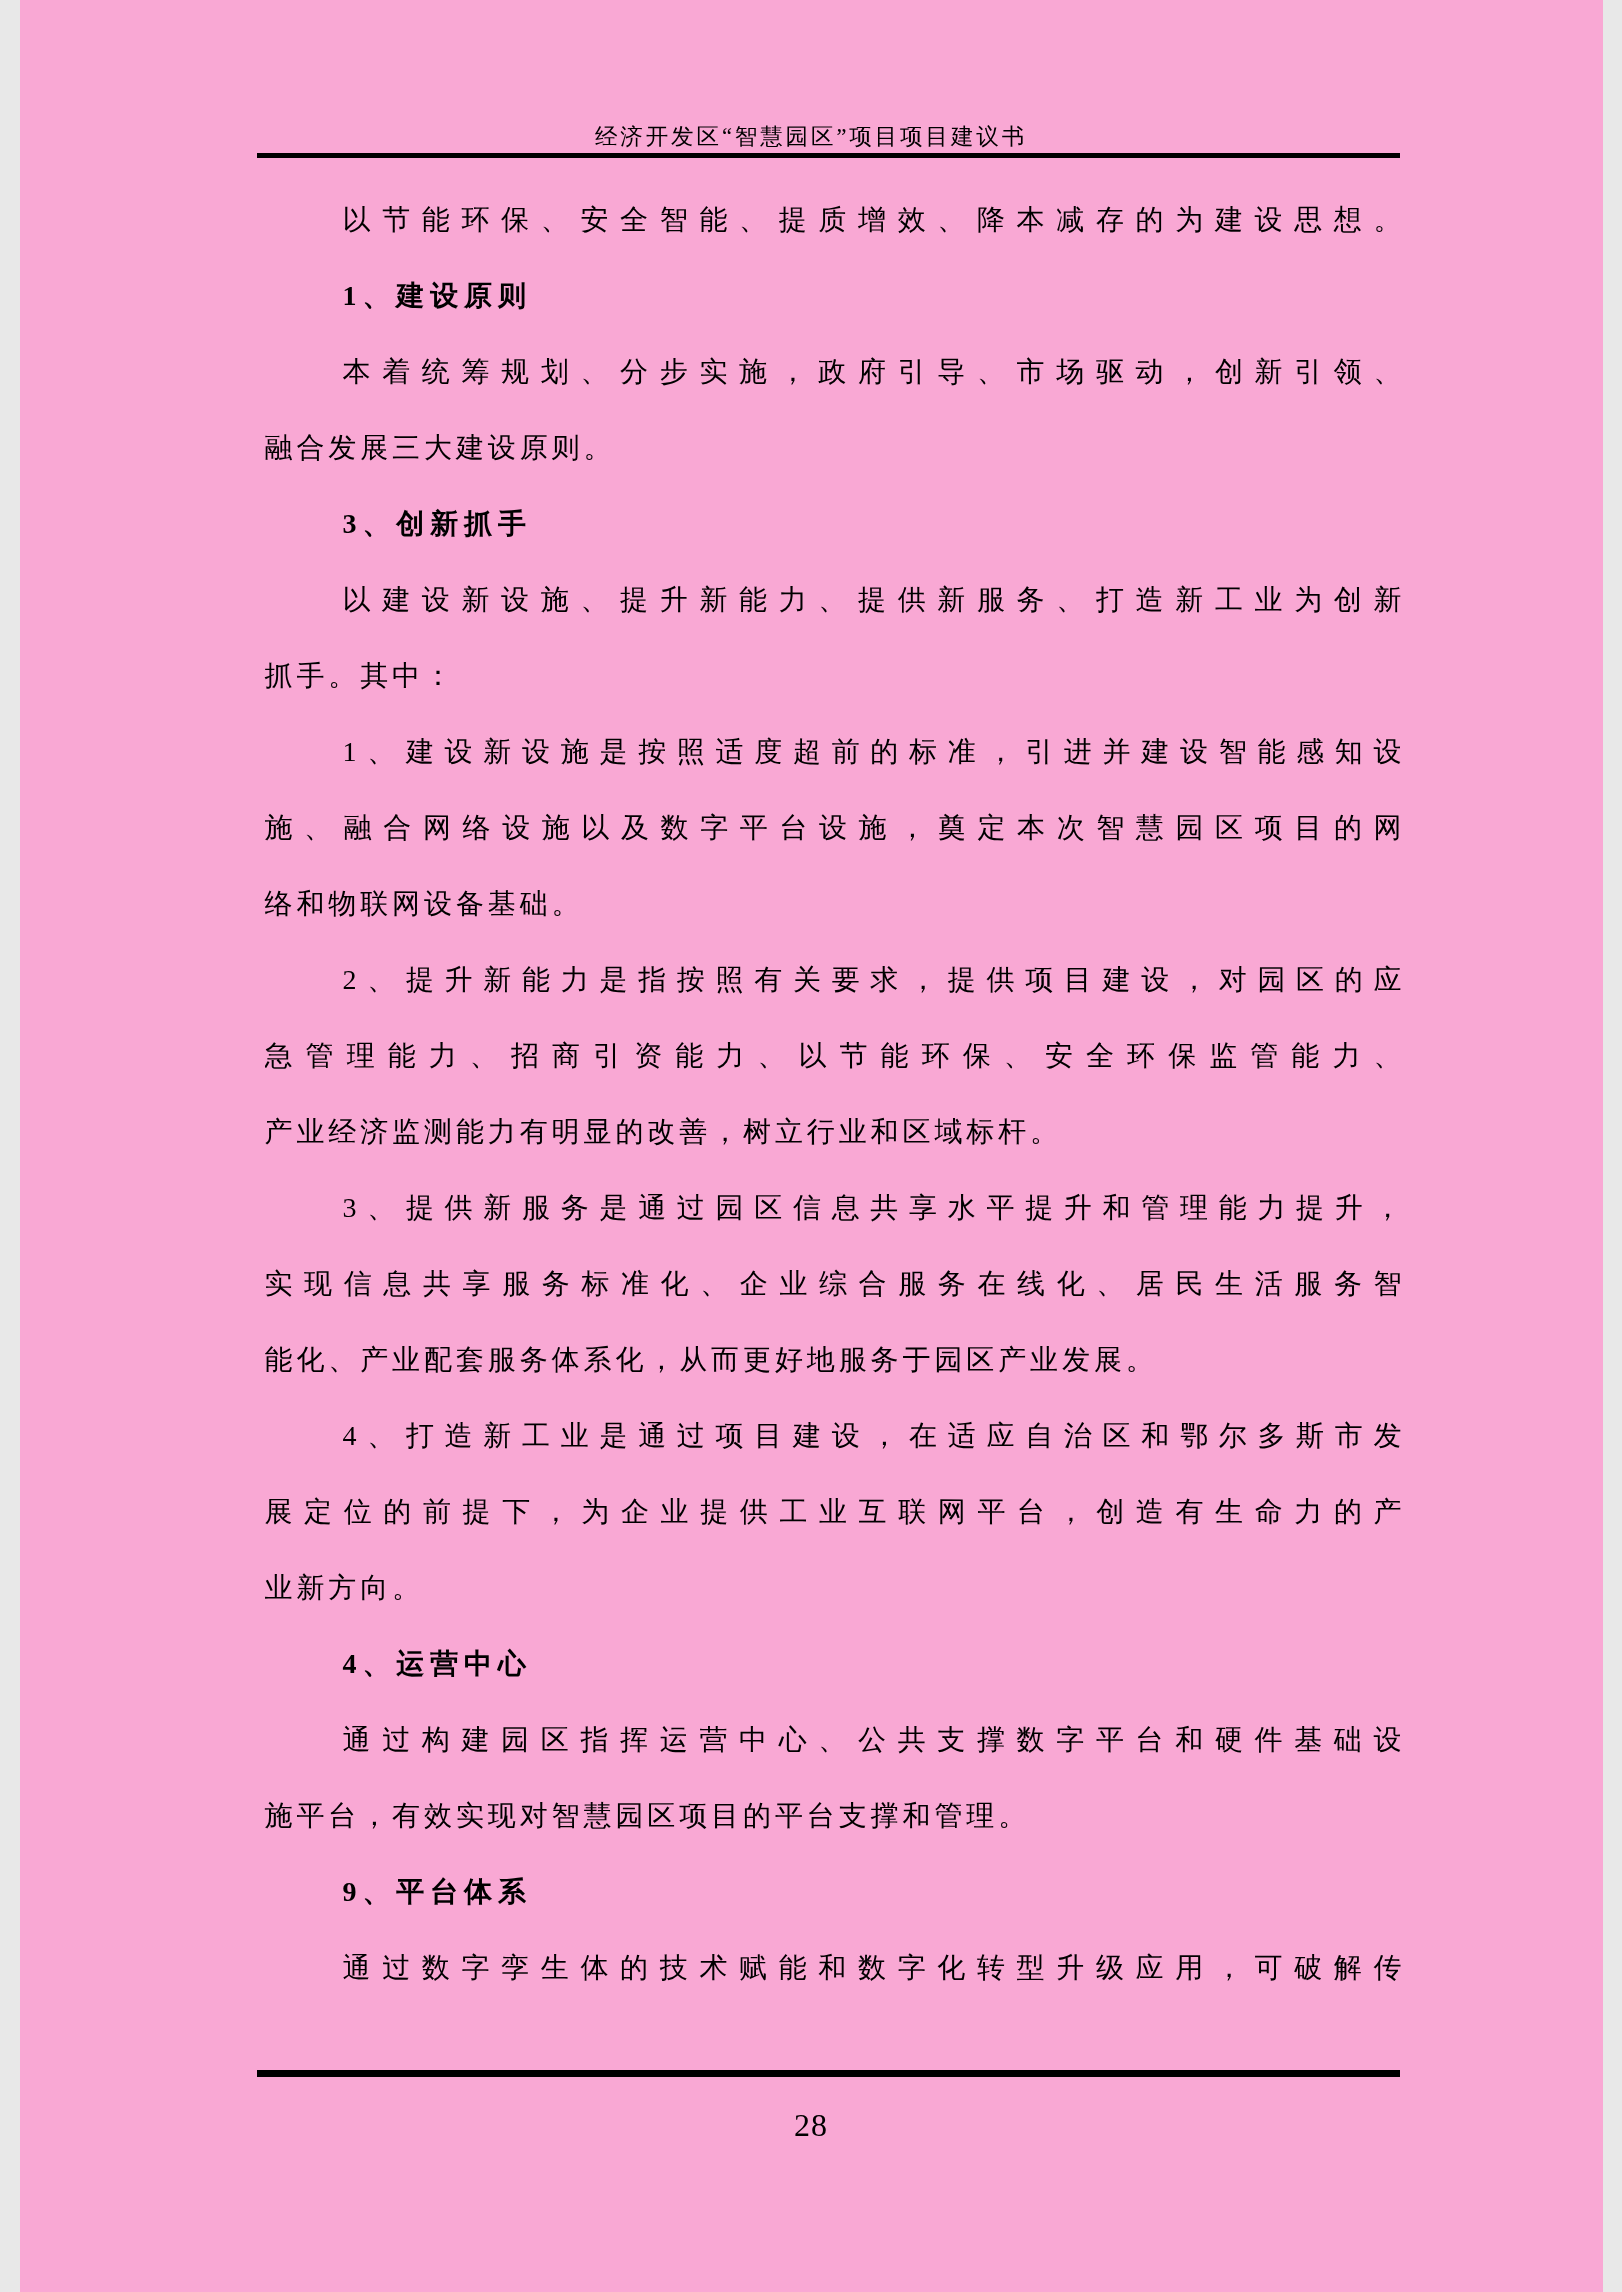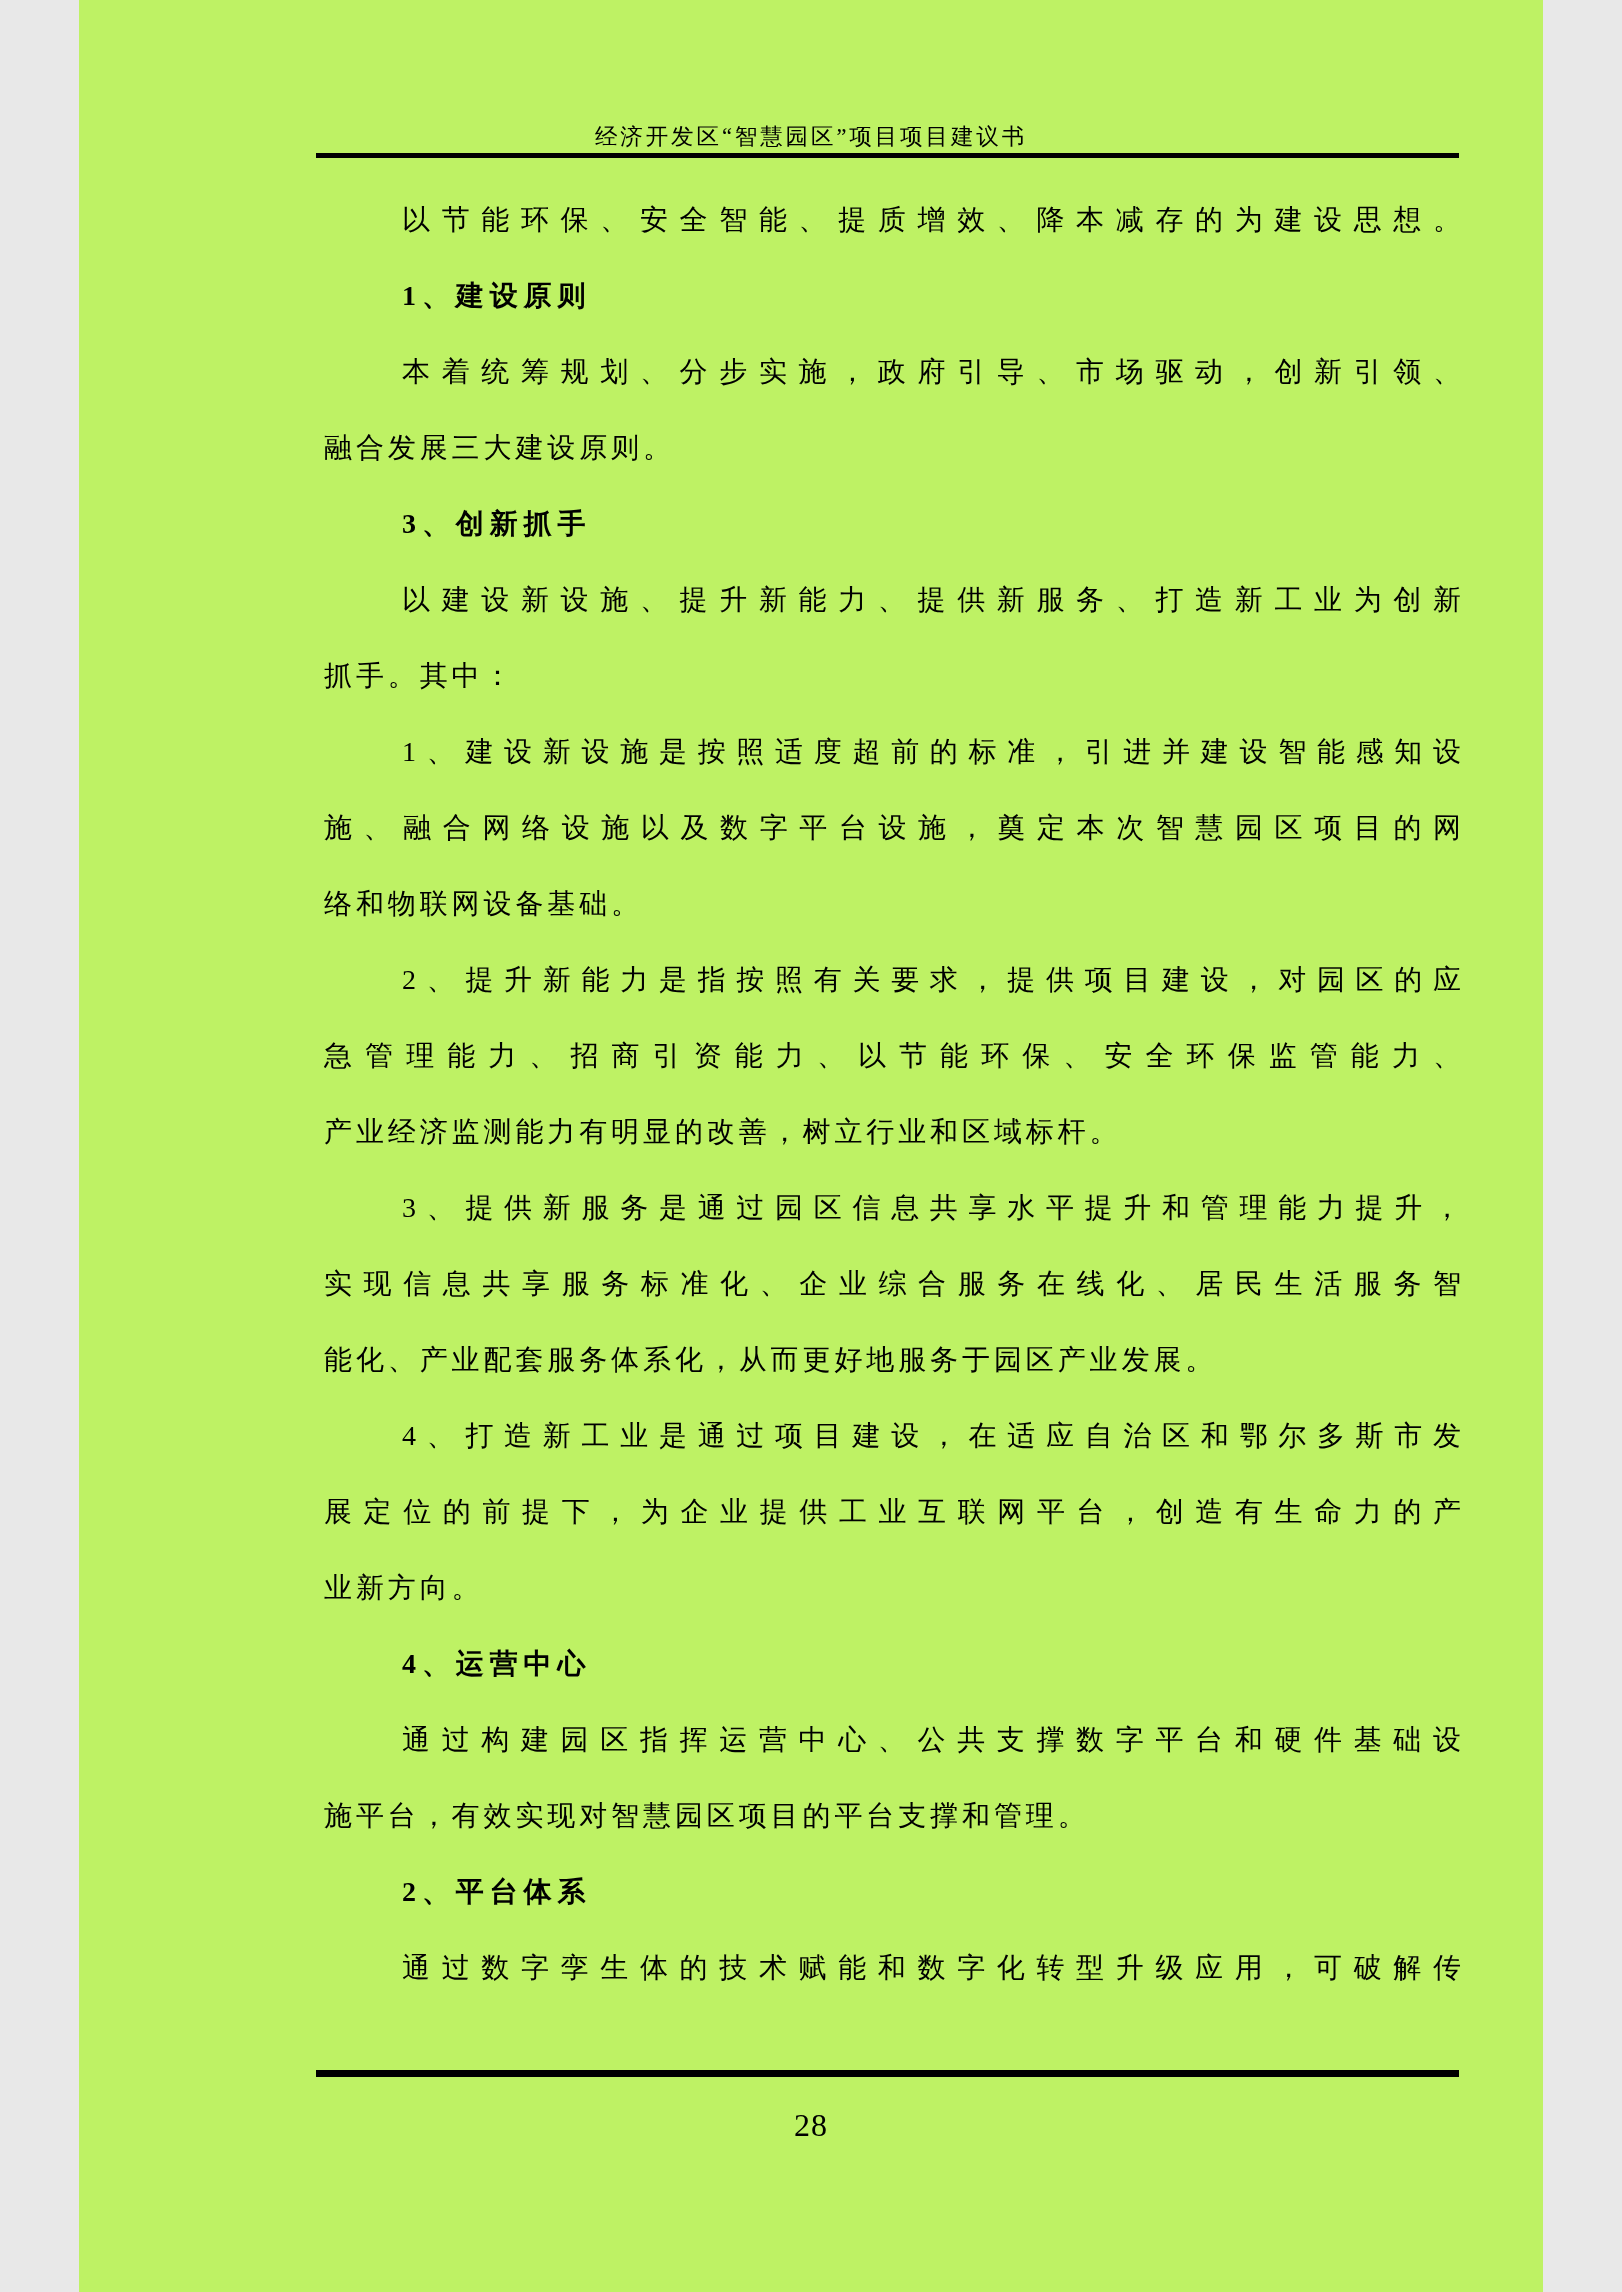"经济开发区“智慧园区”项目项目建议书" .page { background: #bef264 -> #f9a8d4; width: 1464px -> 1583px }
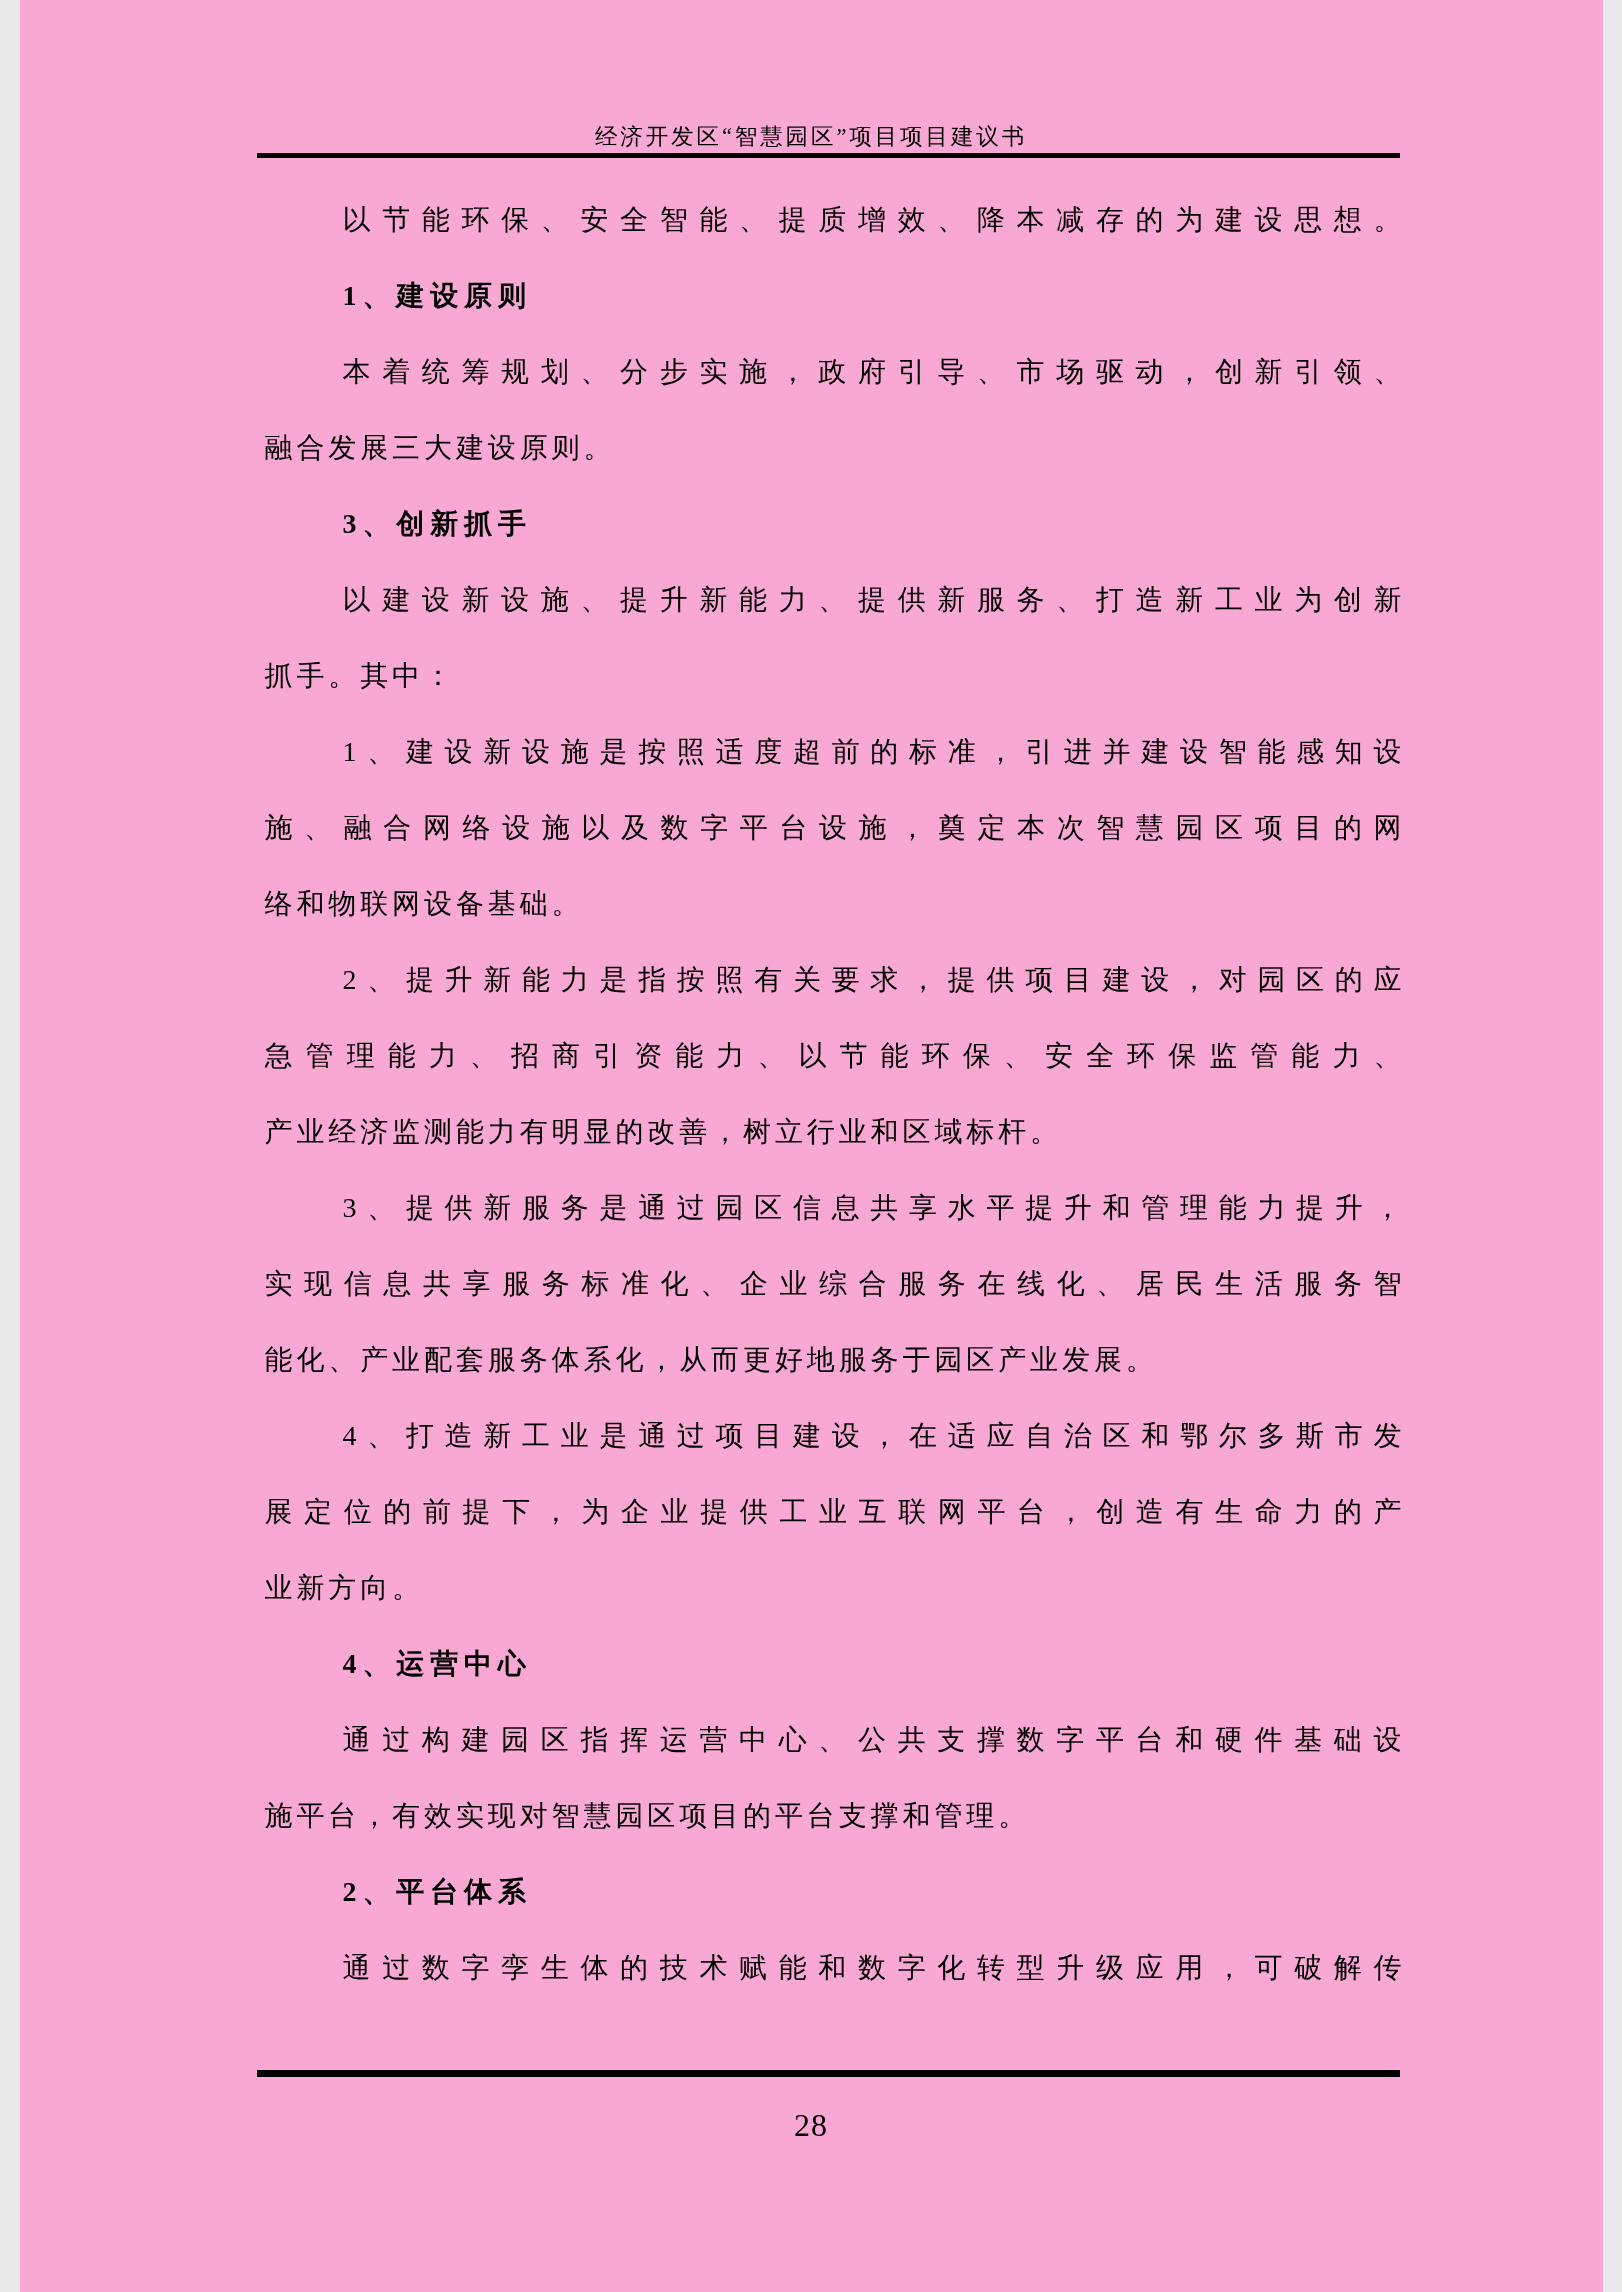"2、平台体系" div.line { text: 2 -> 9 }
